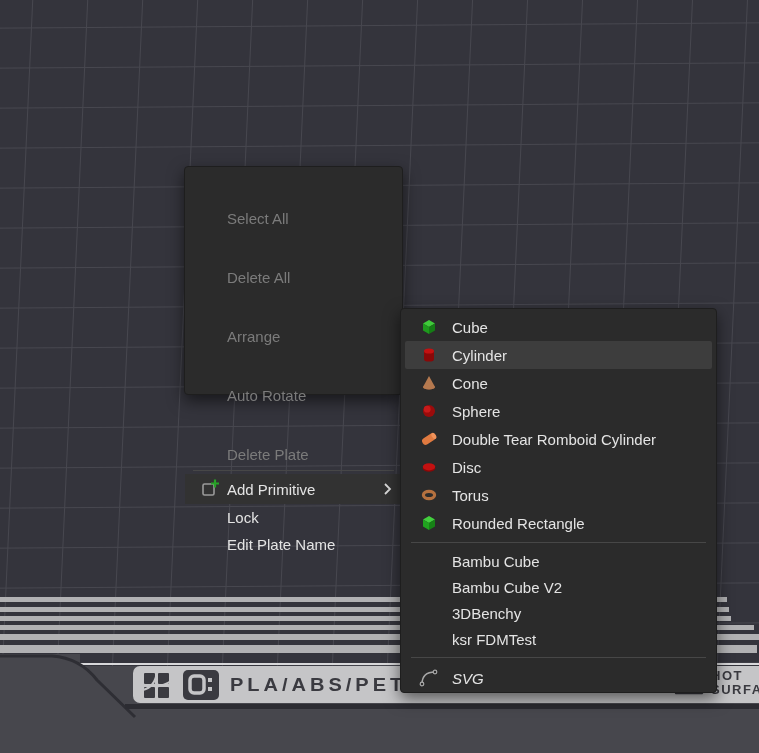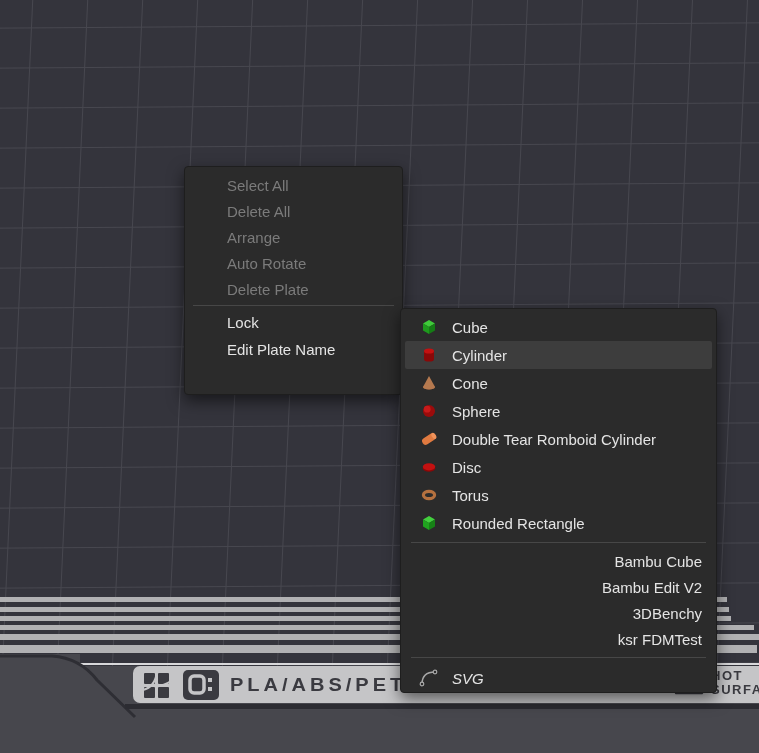"Select All" .menu-row.disabled { margin-top: none -> 33px }
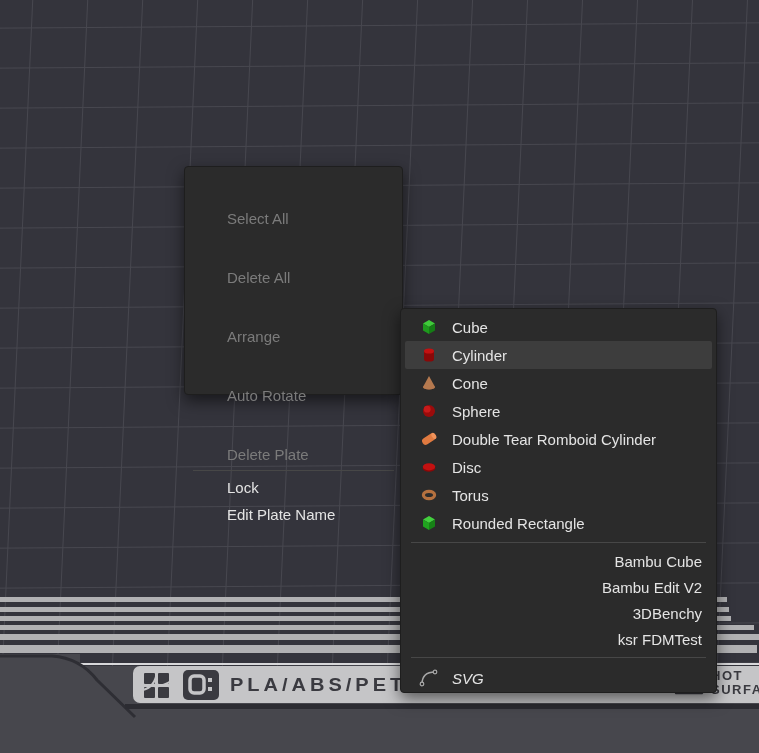"Add Primitive" div.menu-row { html: none -> <div> <span> <svg> <rect></rect> <path></path> </svg> </span> <span>Add Primitive</span> <span> <svg> <path></path> </svg> </span> </div> }
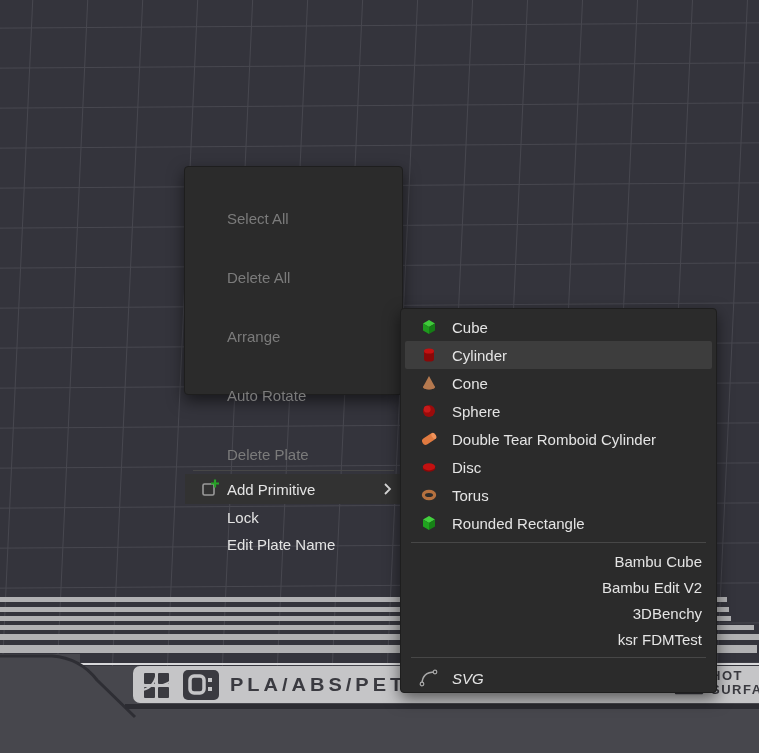"Bambu Cube" .sub-row.plain { justify-content: flex-end -> none }
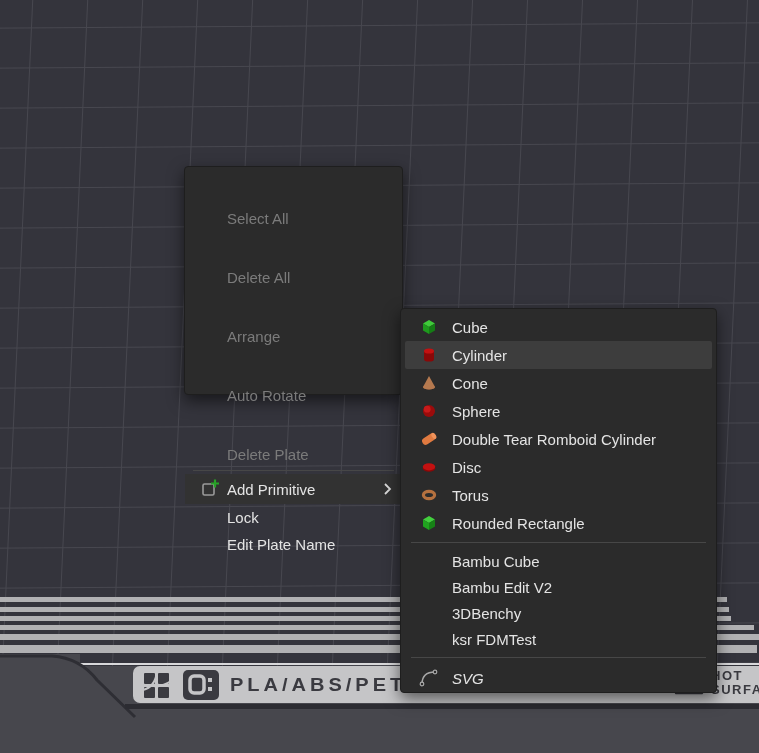"Bambu Edit V2" span.label-cell { text: Edit -> Cube }
